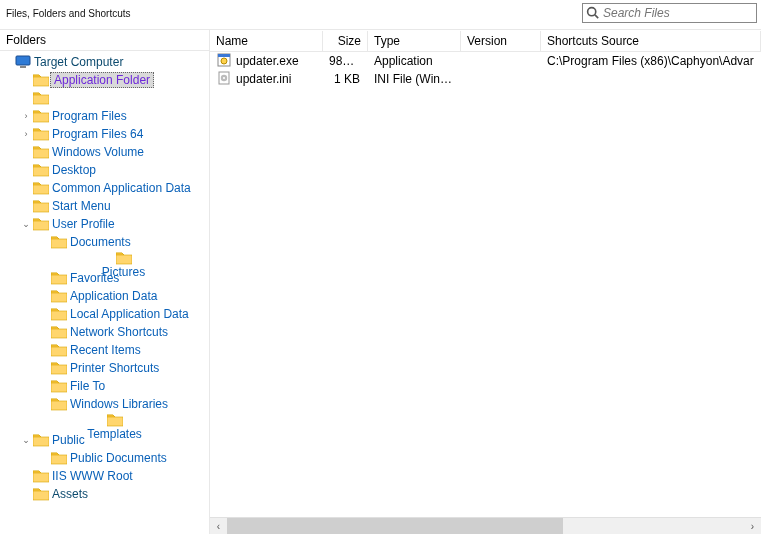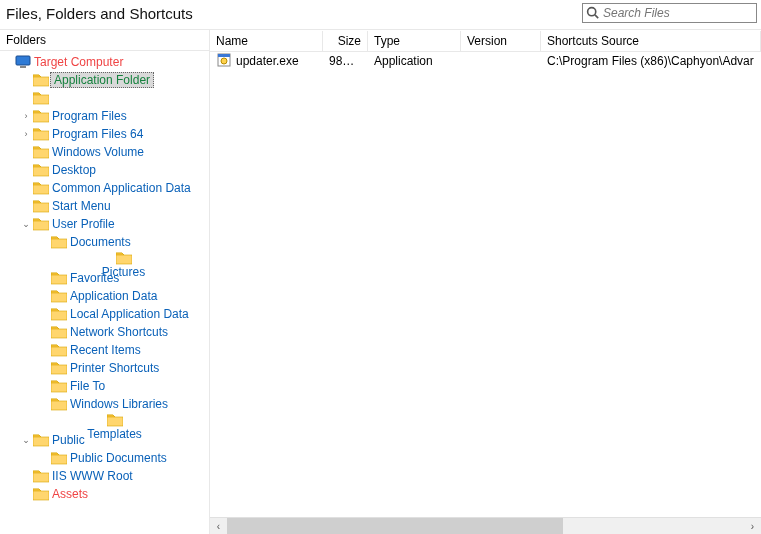"Files, Folders and Shortcuts" .title { font-size: 15px -> 10px }
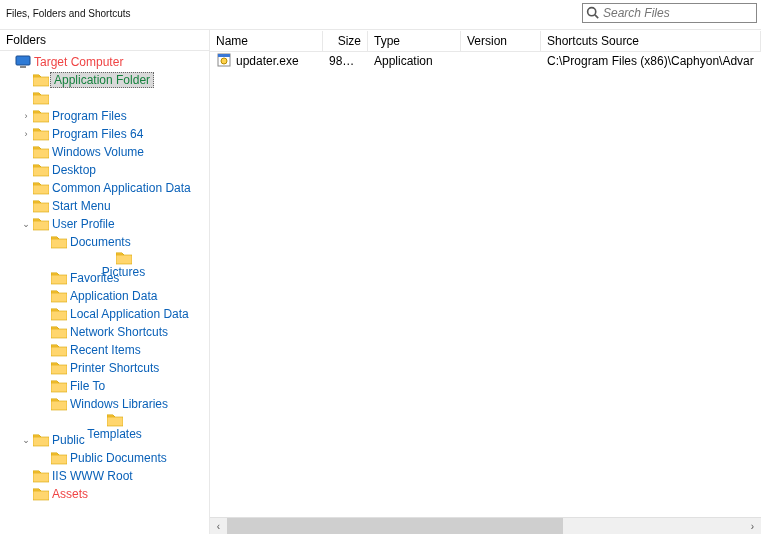"Target Computer" .tree-label.black { color: #ef4444 -> #0c4a6e }
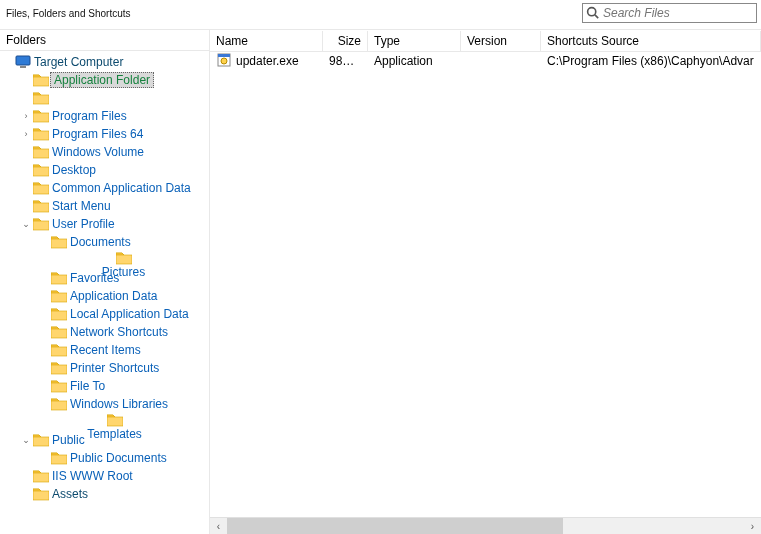"Application Folder" .tree-row.selected .tree-label { color: #15803d -> #6d28d9 }
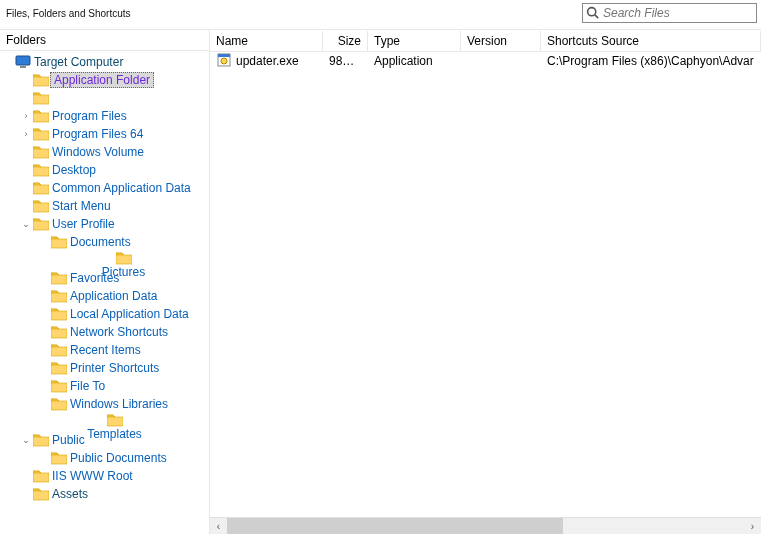"updater.ini" div.row { html: none -> <div> <div> <span><svg> <rect></rect> <circle></circle> <circle></circle> </svg></span> <span>updater.ini</span> </div> <div>1 KB</div> <div>INI File (Wind...</div> <div></div> <div></div> </div> }
